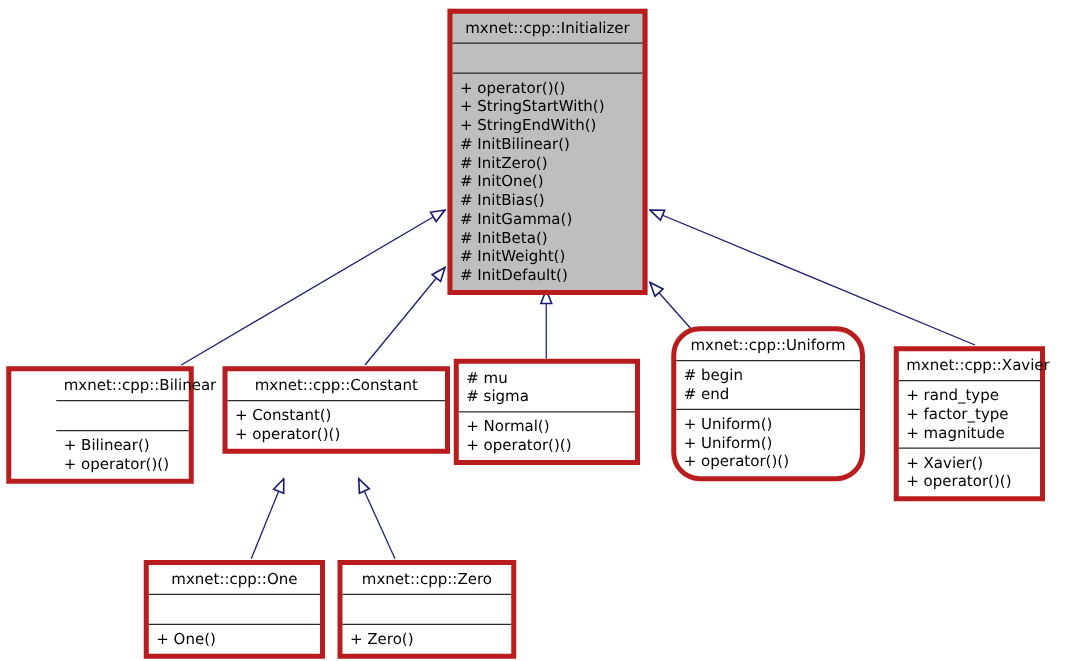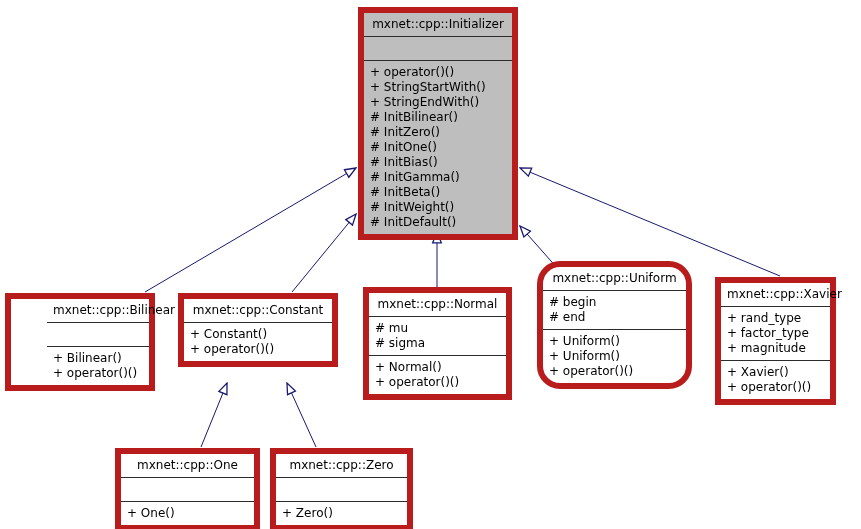"mxnet::cpp::Initializer" .class-box { border: 6px solid #b91c1c -> 4px solid #b91c1c }
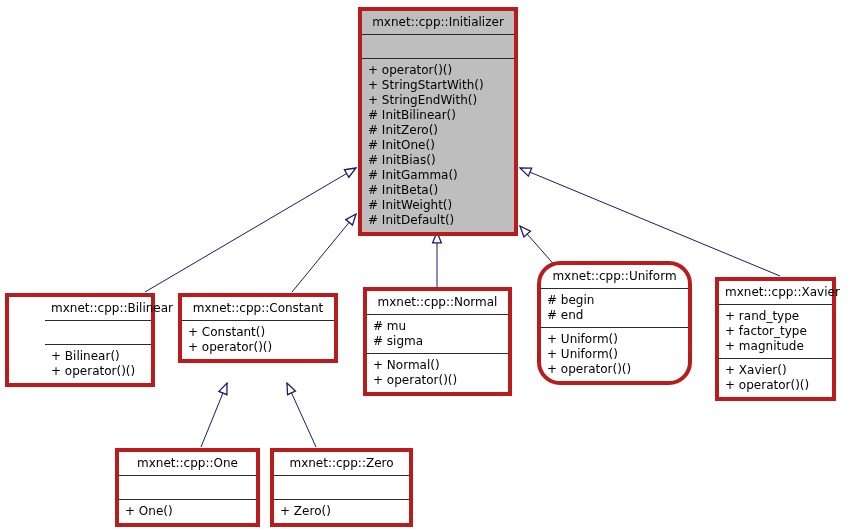"mxnet::cpp::Constant" div.class-box { width: 160px -> 182px }
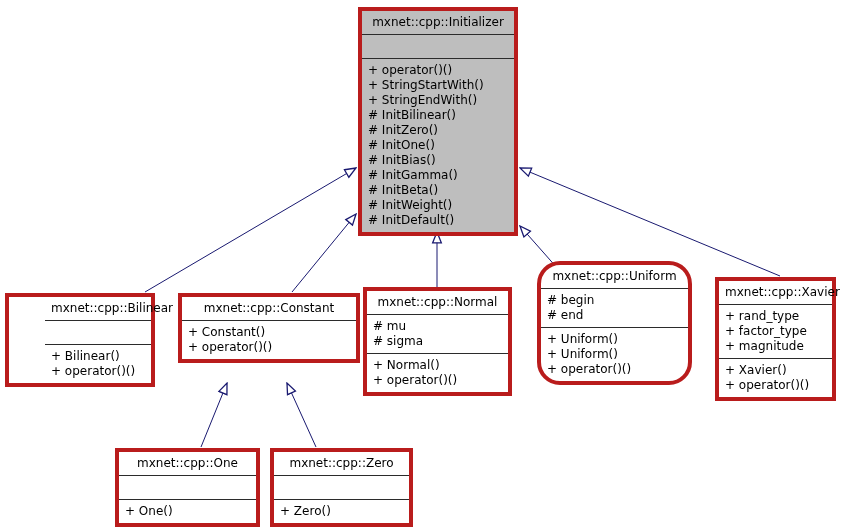"mxnet::cpp::Normal" div.class-title { html: <div>mxnet::cpp::Normal</div> -> none }
